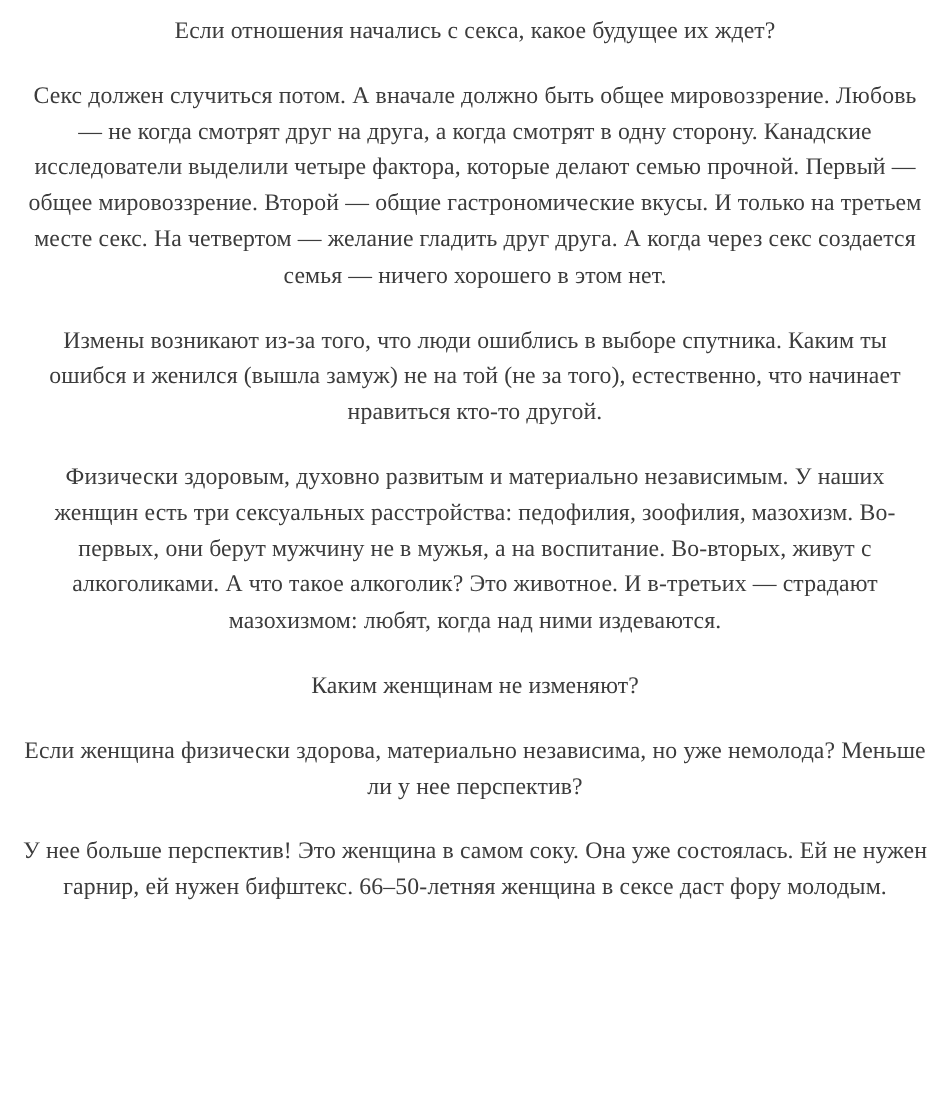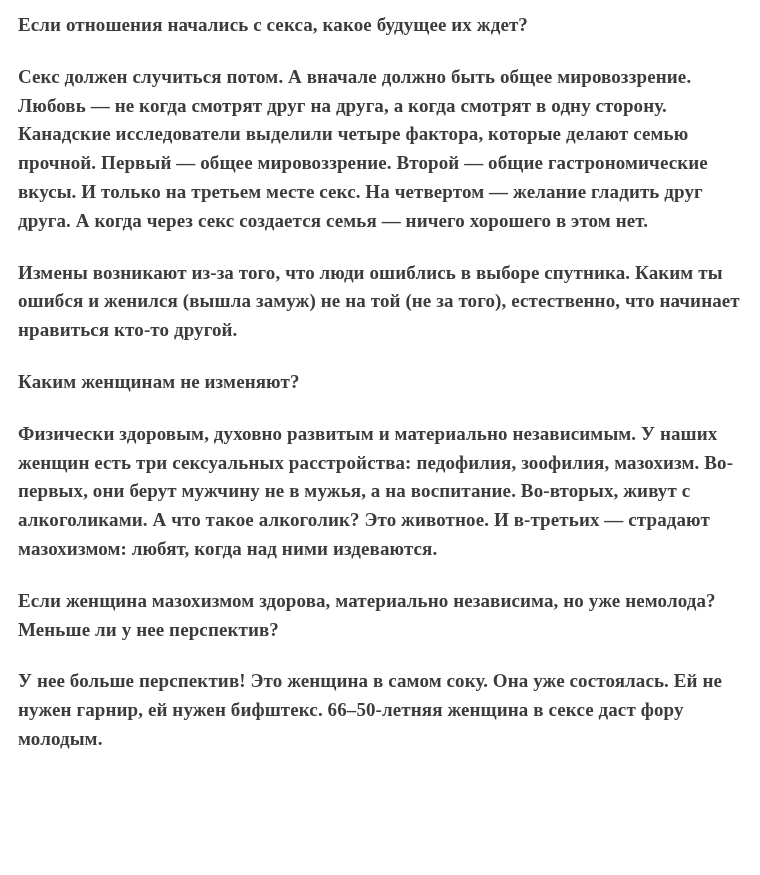"Если отношения начались с секса," .para { font-weight: 700 -> 400; text-align: left -> center }
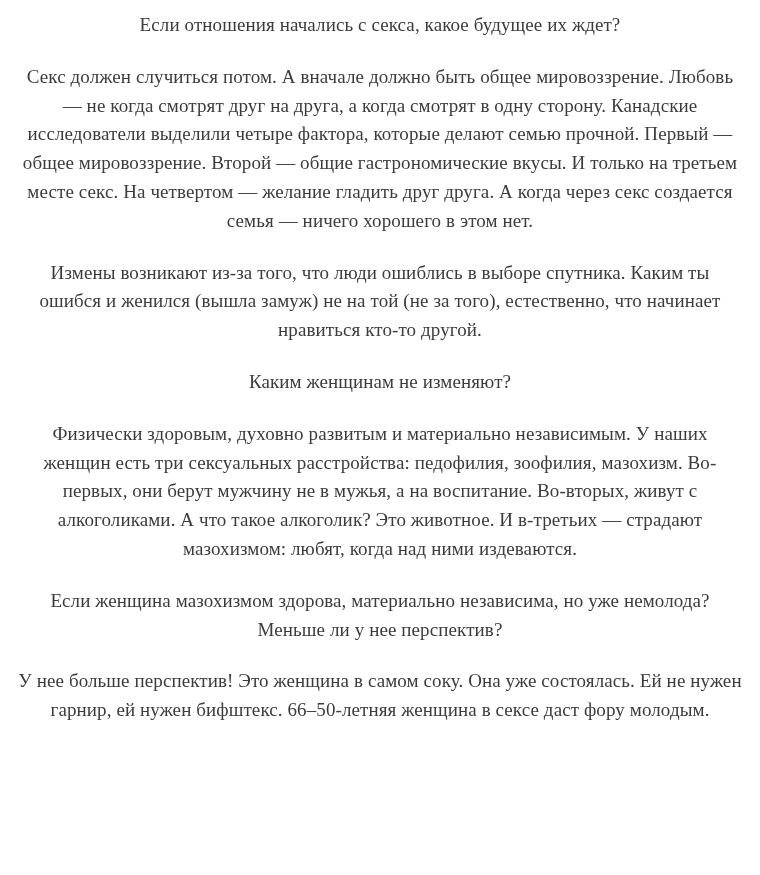"Каким женщинам не изменяют?" p.para { order: before "Физически здоровым, духовно развитым и" -> after "Физически здоровым, духовно развитым и" }
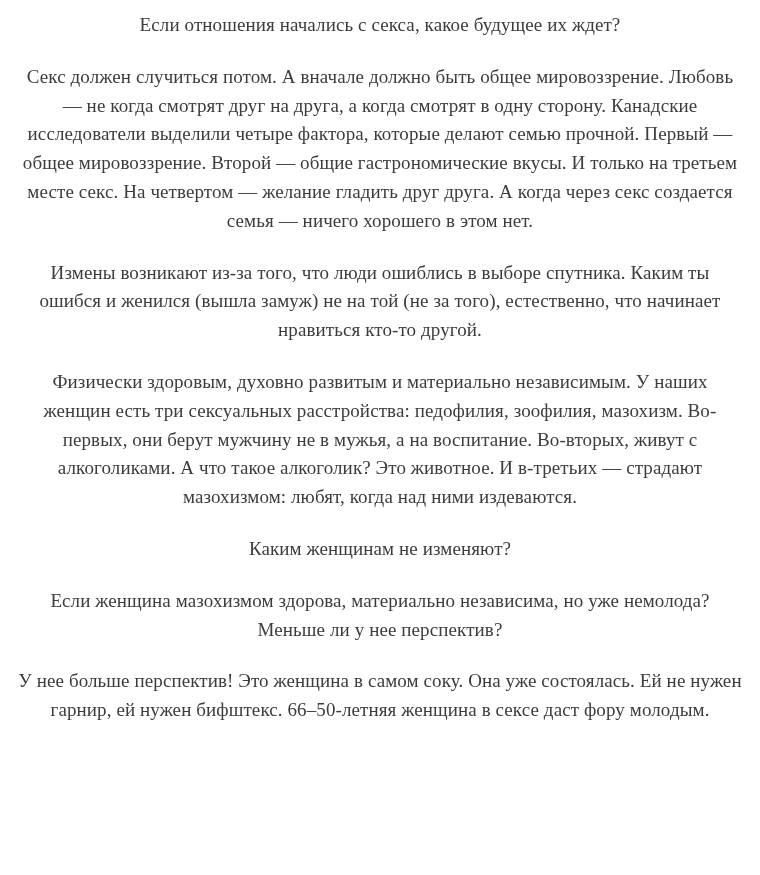"Если женщина мазохизмом здорова," p.para { text: мазохизмом -> физически }
